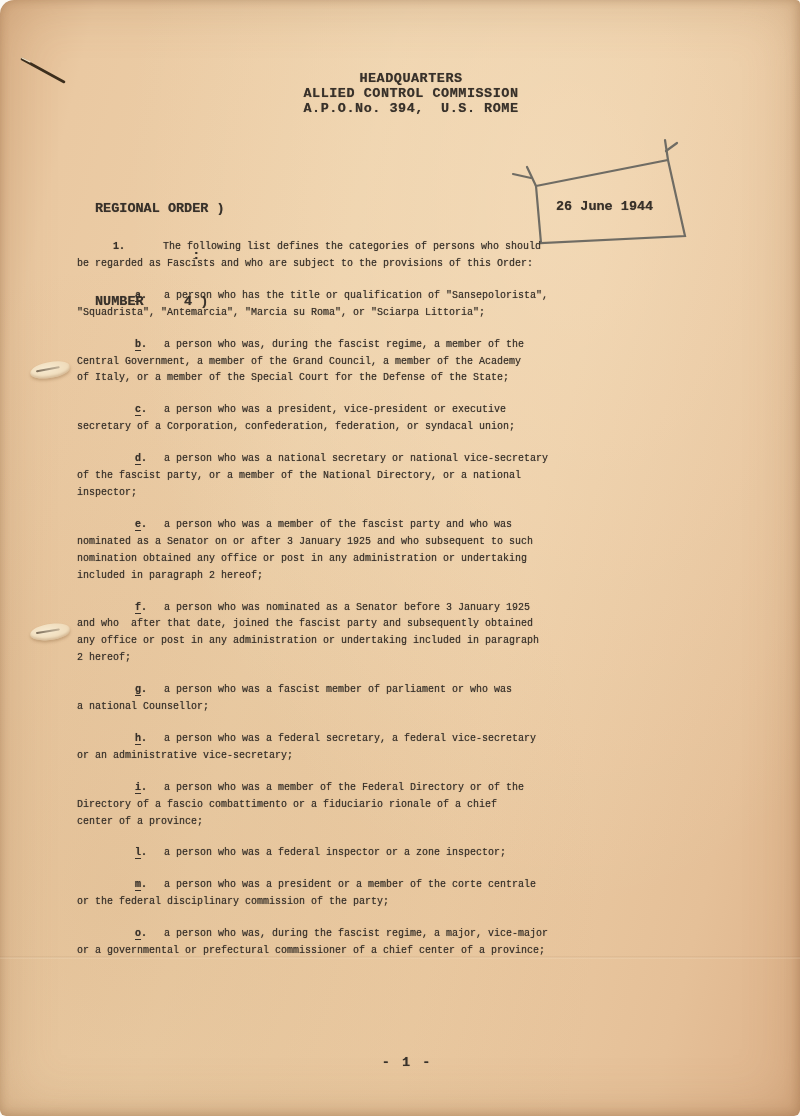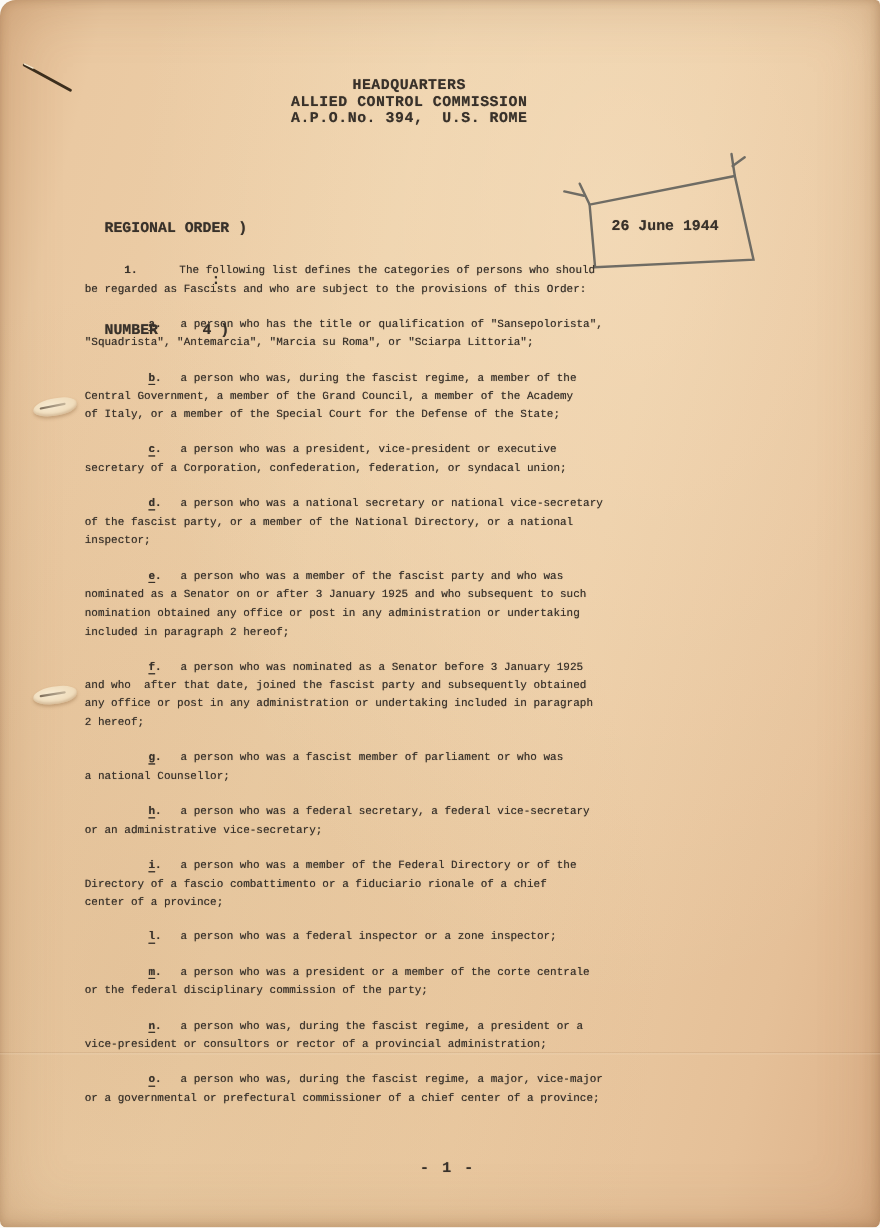"HEADQUARTERS" .header-block { padding-left: none -> 39px }
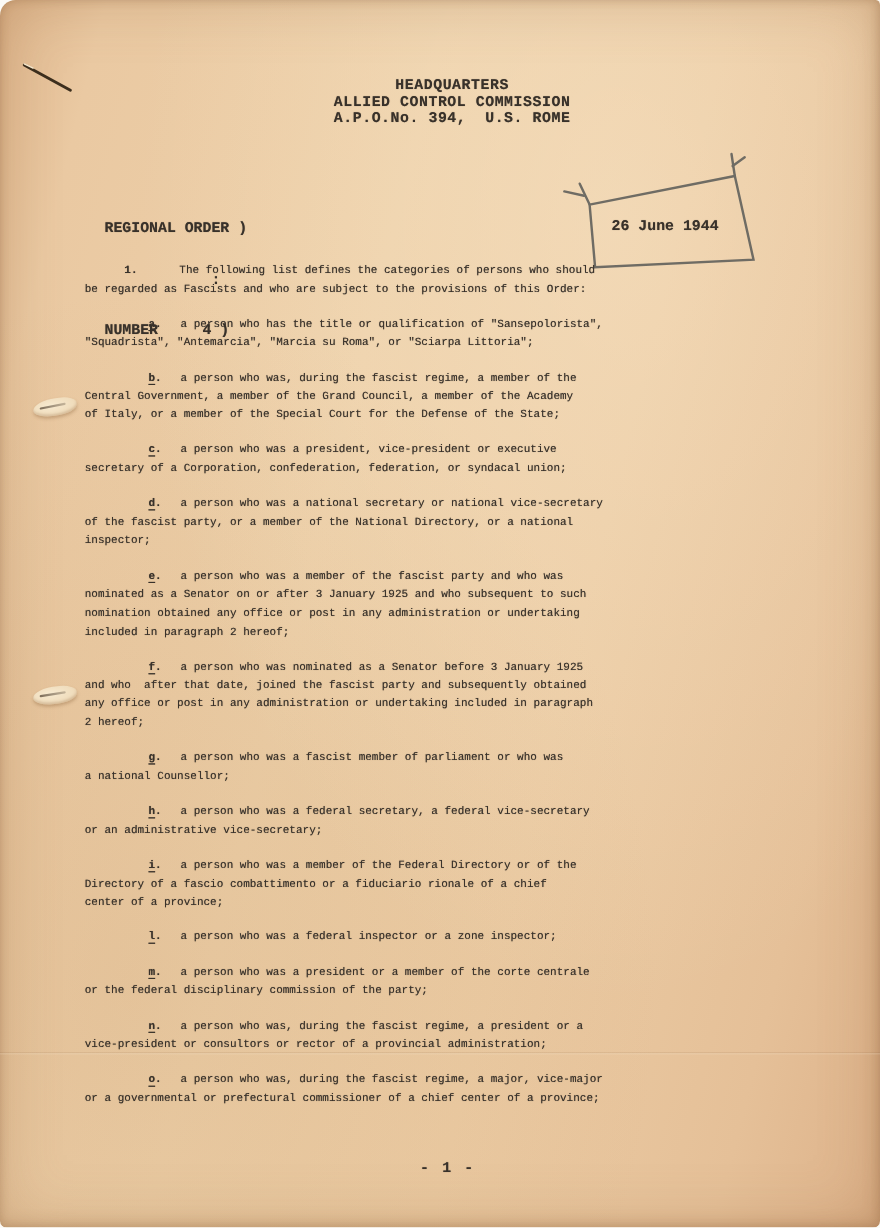"n. a person who was," p.para { html: <p><span></span><span><span>n</span>.</span><span></span>a person who was, during the fascist regime, a president or a vice-president or consultors or rector of a provincial administration;</p> -> none }
